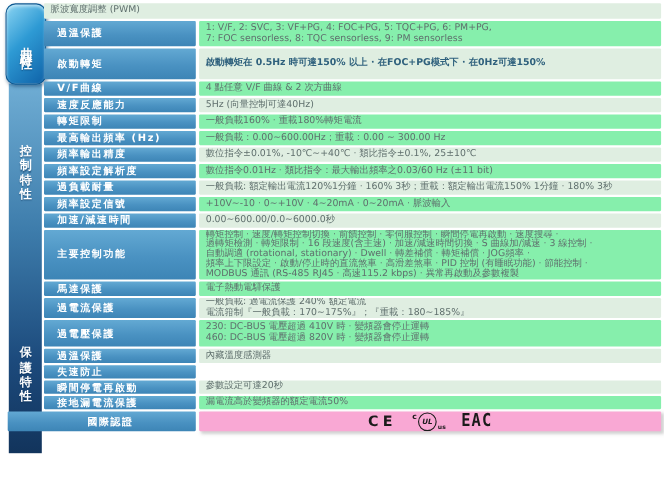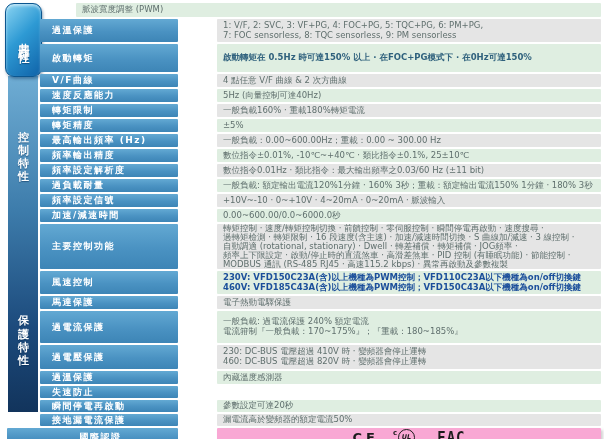"脈波寬度調整 (PWM)" .val { margin-left: 36px -> none }
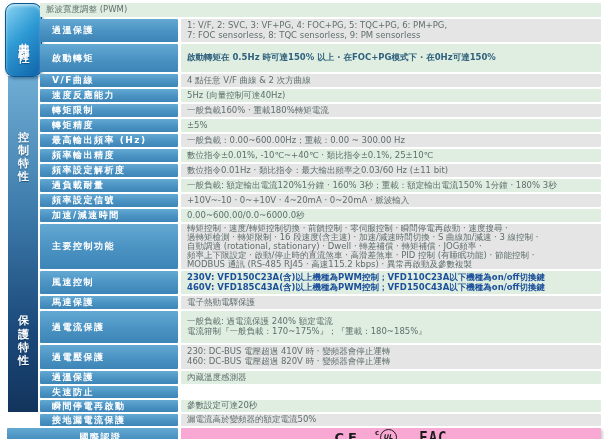"1: V/F, 2: SVC, 3:" .val.w { background: #e5e5e5 -> #86efac }
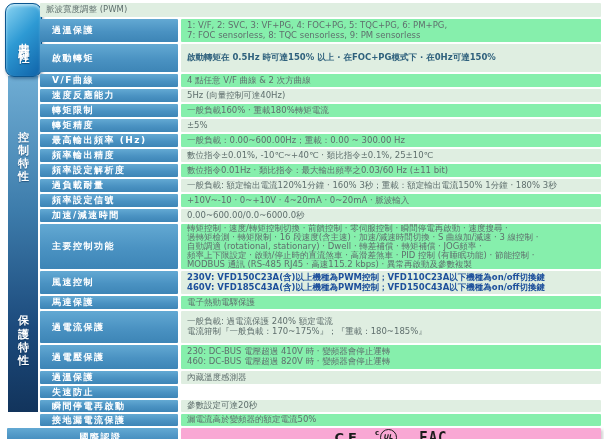"轉矩精度" div.row { html: <div> <div>轉矩精度</div> <div> <div>±5%</div> </div> </div> -> none }
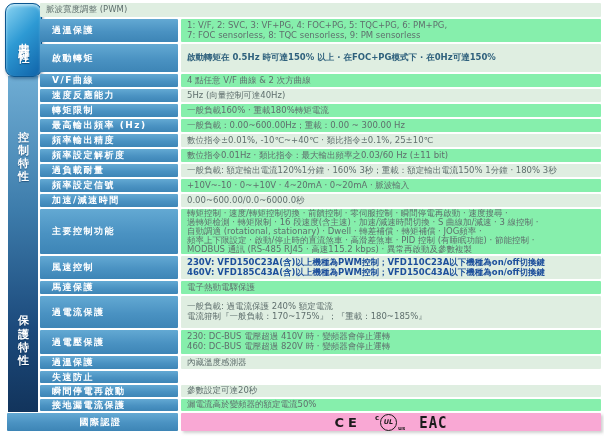"風速控制" div.row { html: <div> <div>風速控制</div> <div> <div>230V: VFD150C23A(含)以上機種為PWM控制；VFD110C23A以下機種為on/off切換鍵</div> <div>460V: VFD185C43A(含)以上機種為PWM控制；VFD150C43A以下機種為on/off切換鍵</div> </div> </div> -> none }
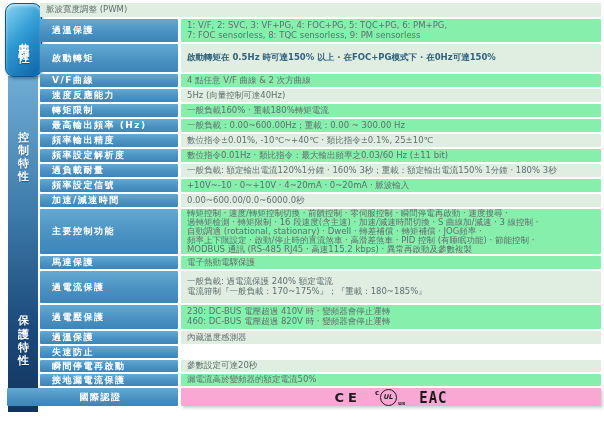"過電流保護" div.row { height: 32px -> 18px }
